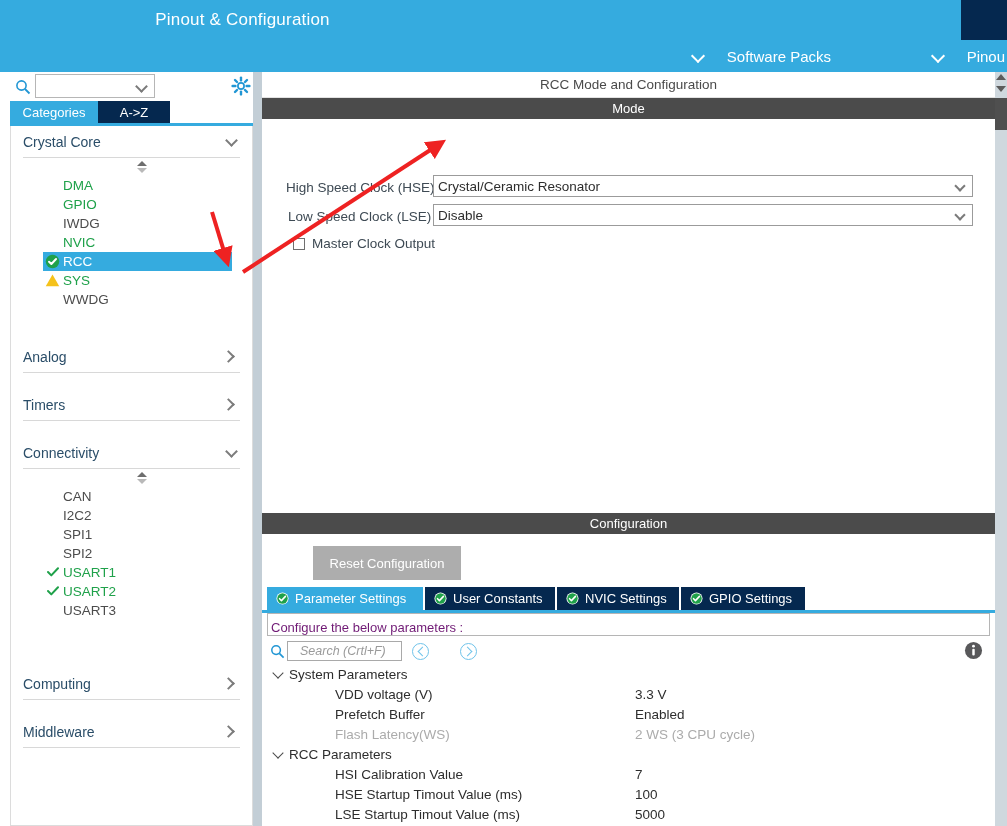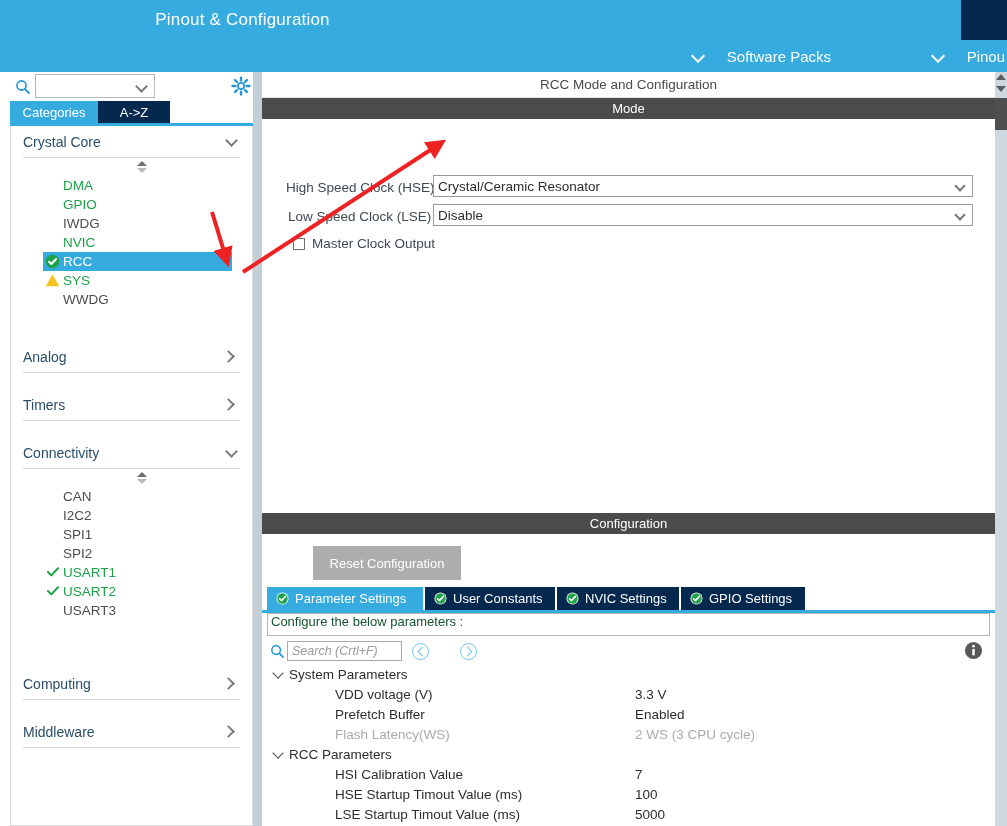"Configure the below parameters :" .cfg-note { align-items: flex-start -> flex-end; color: #14532d -> #701a75 }
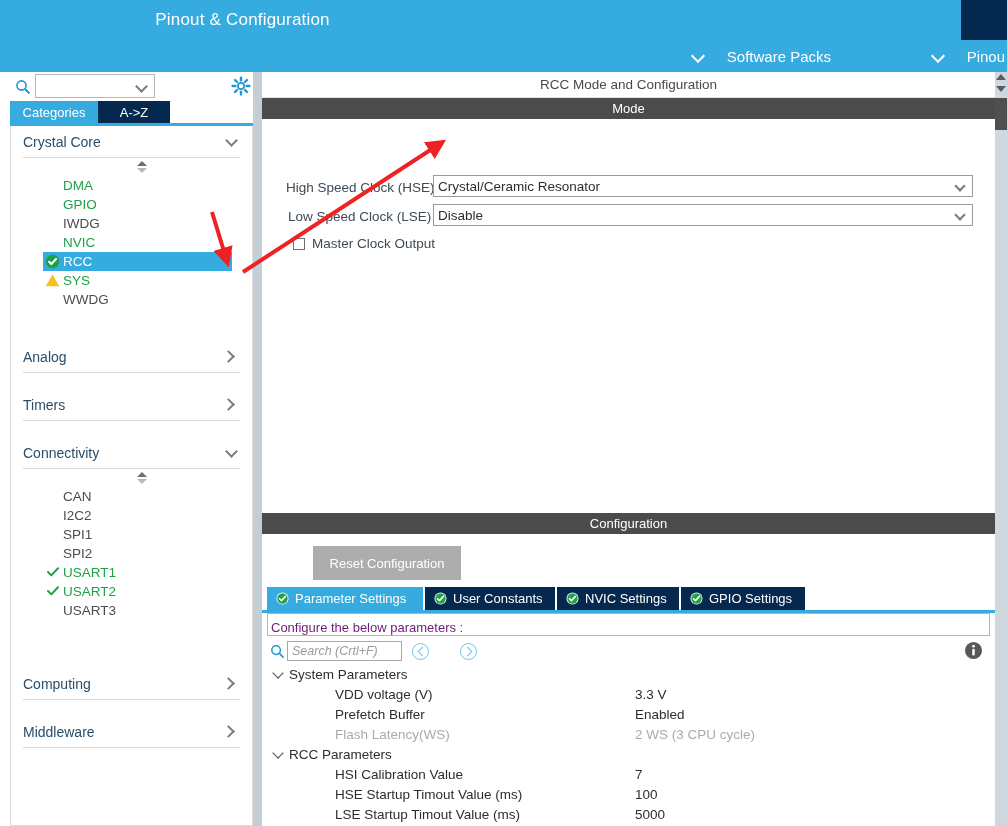"Search (Crtl+F)" .sbox { padding-left: 4px -> 12px }
